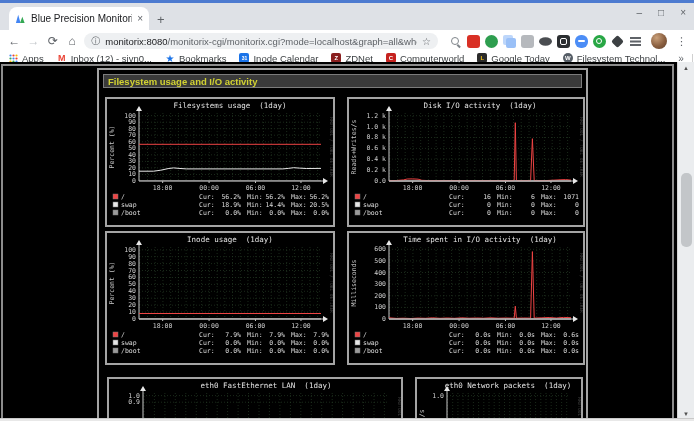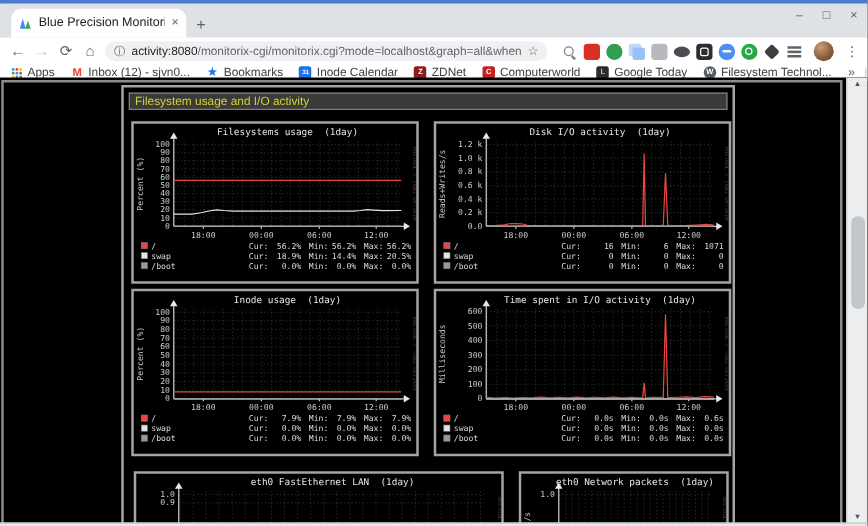"activity:8080" b { text: activity:8080 -> monitorix:8080 }
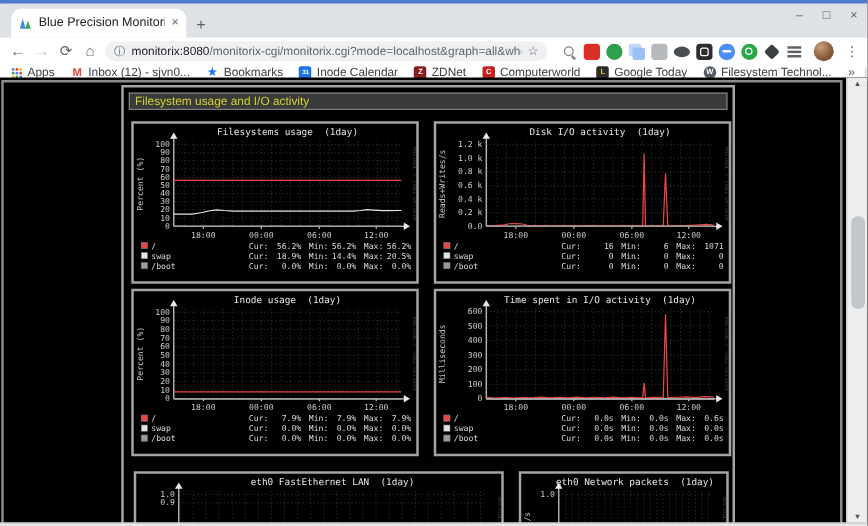"Filesystem usage and I/O activity" .mx-header { font-weight: normal -> bold }
